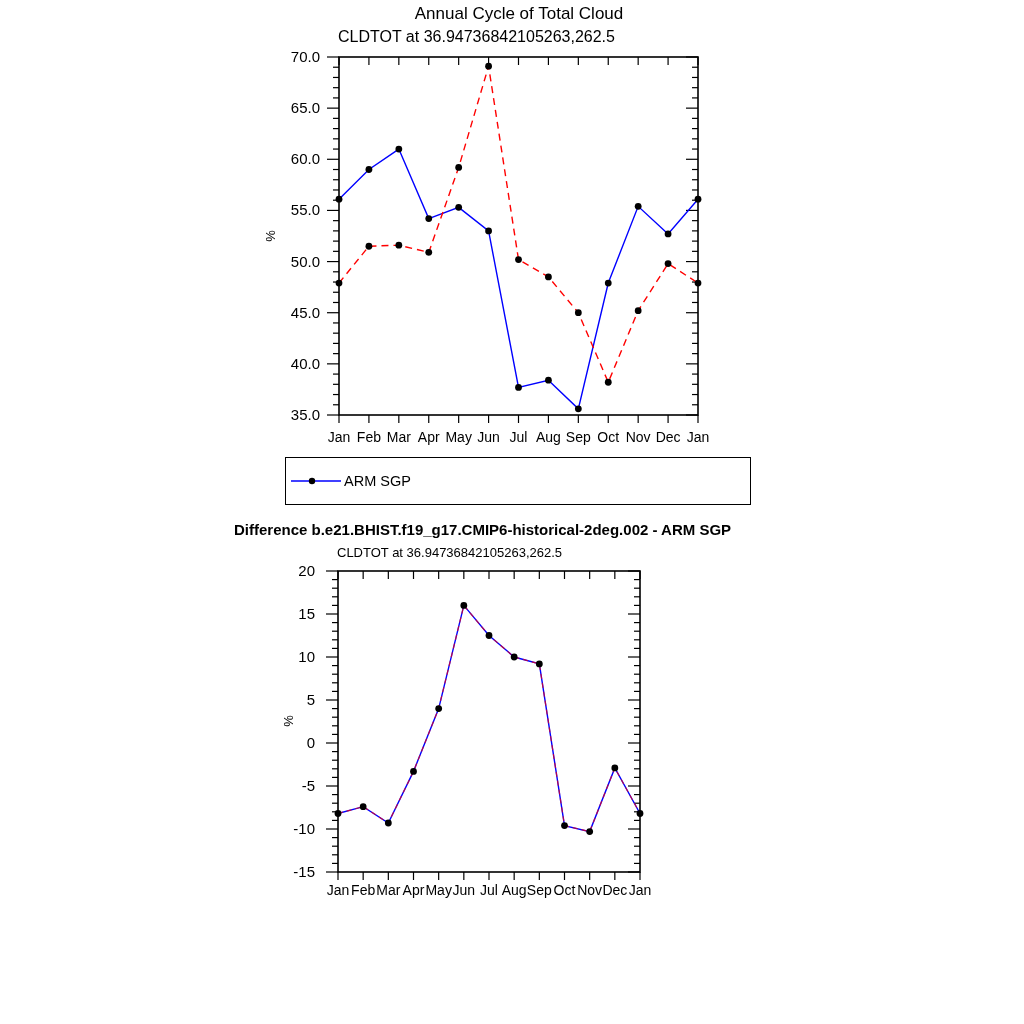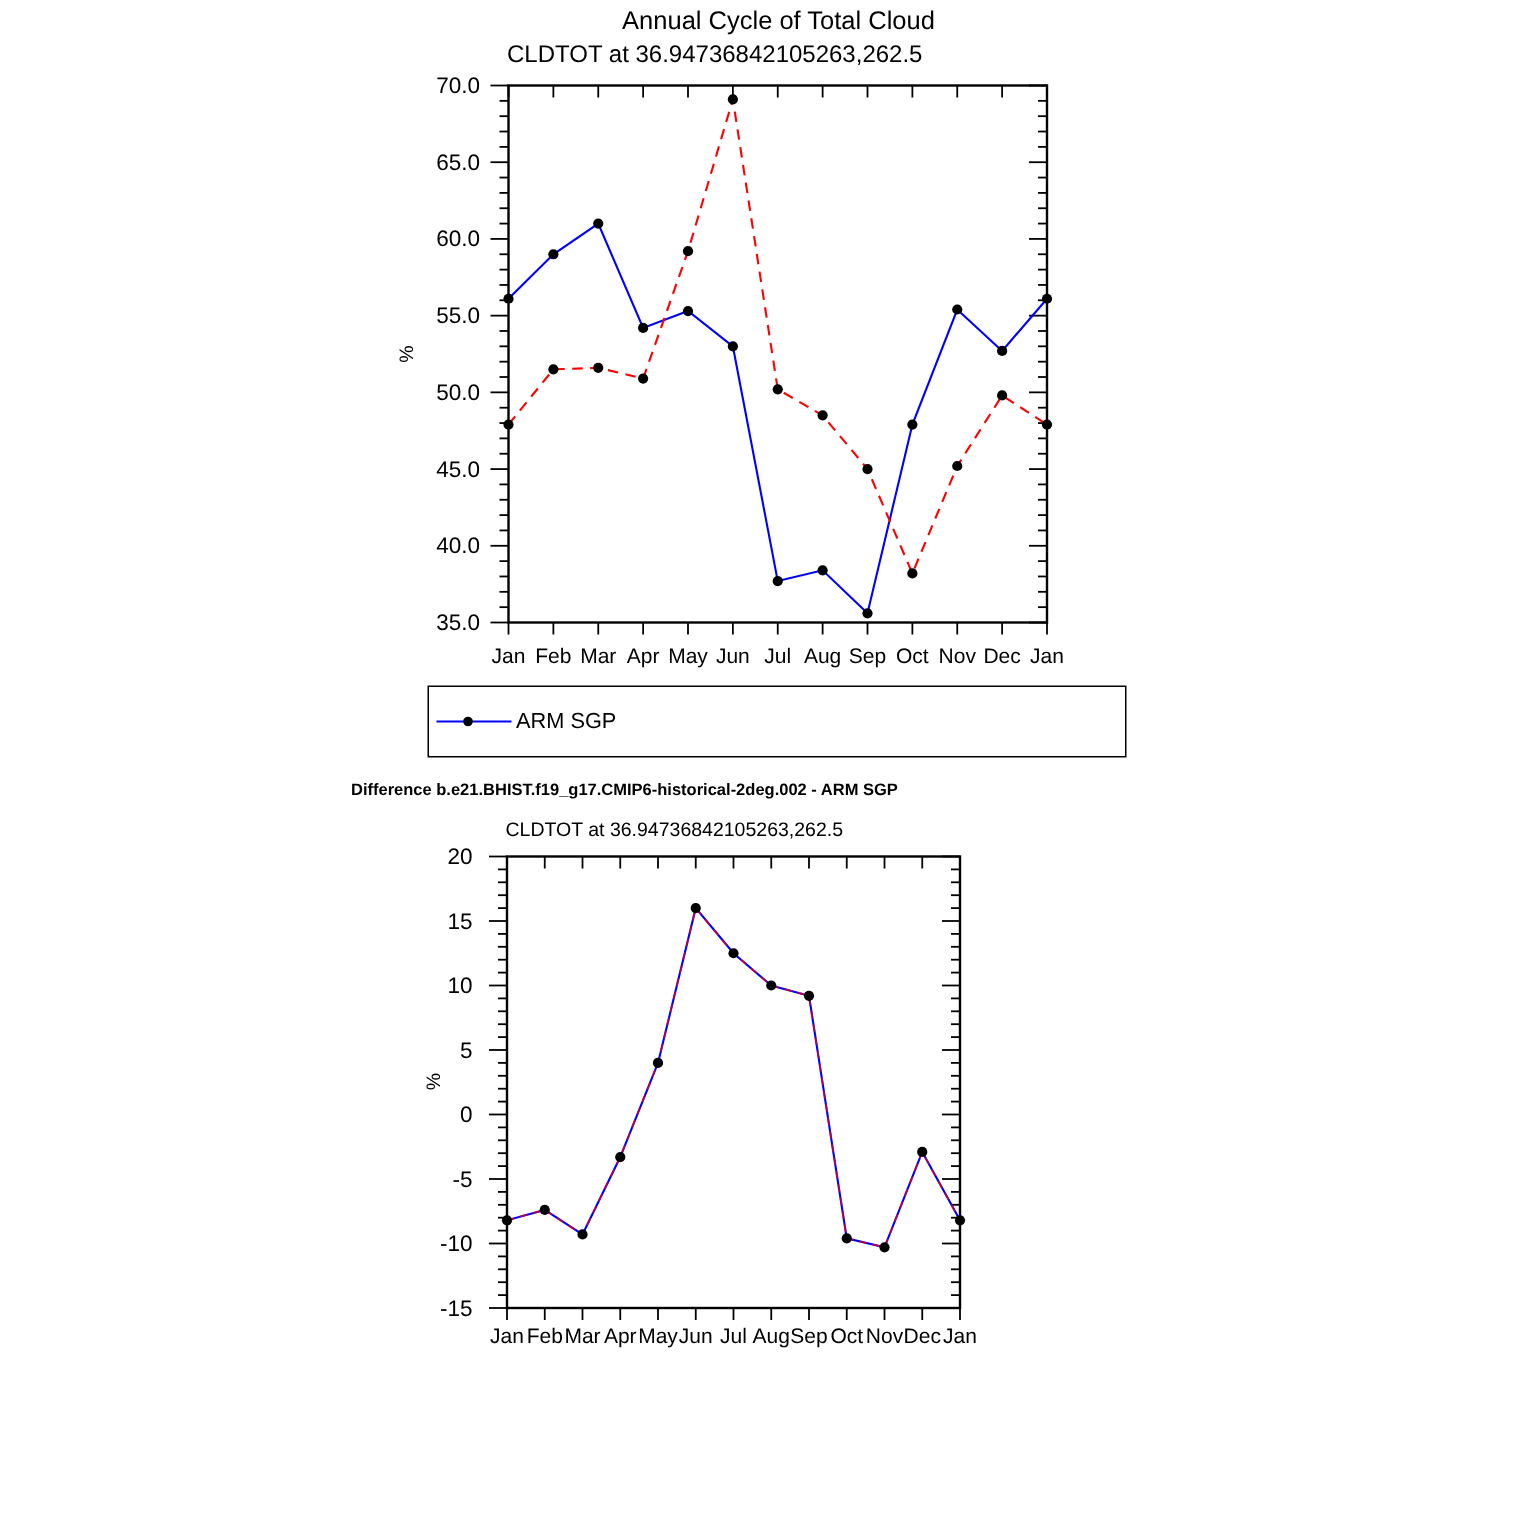"Difference" .title2 { font-size: 11px -> 15px }
